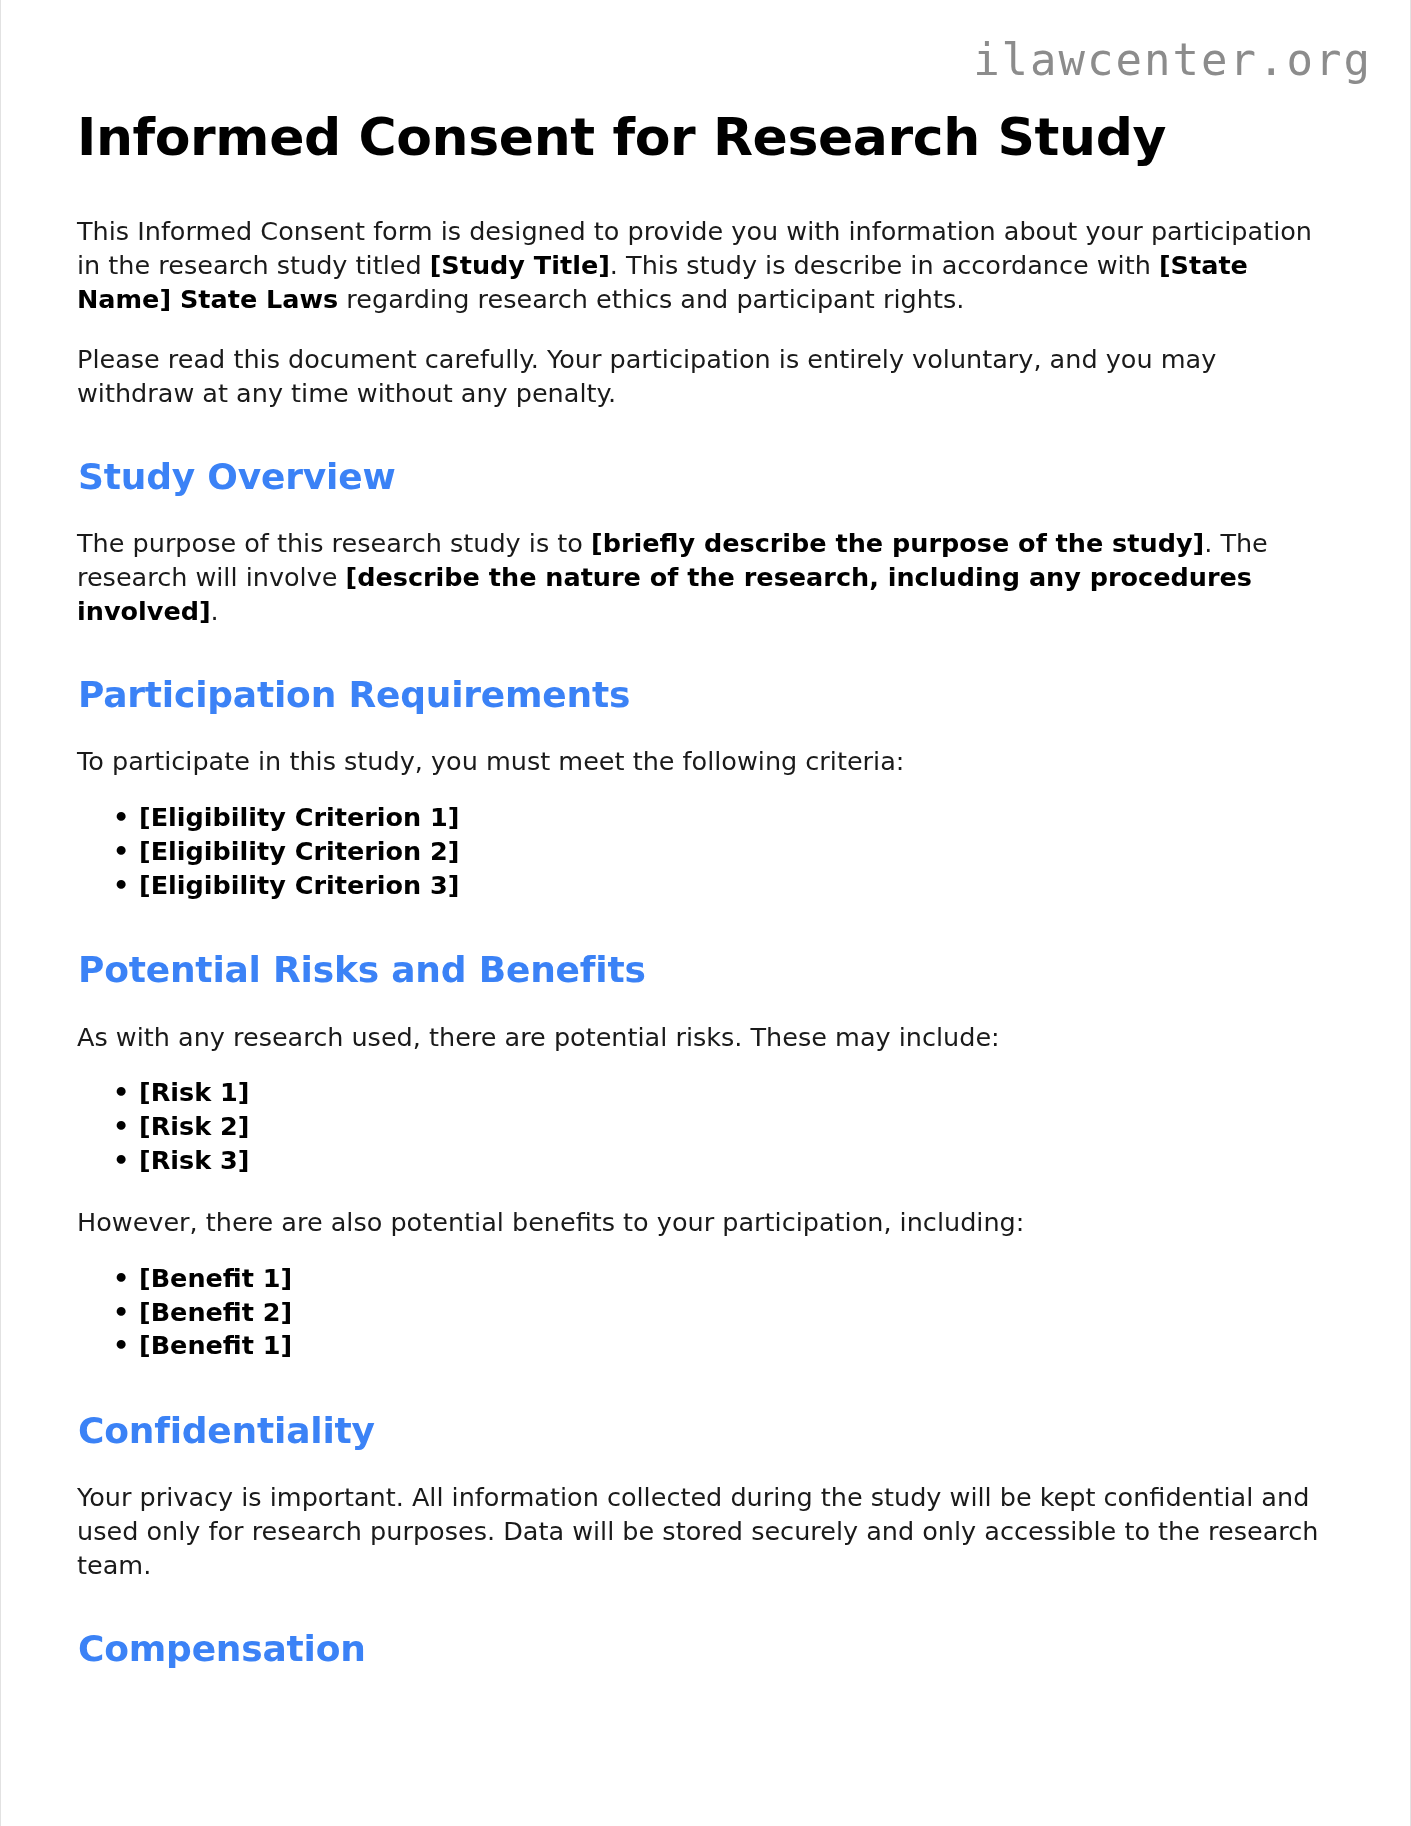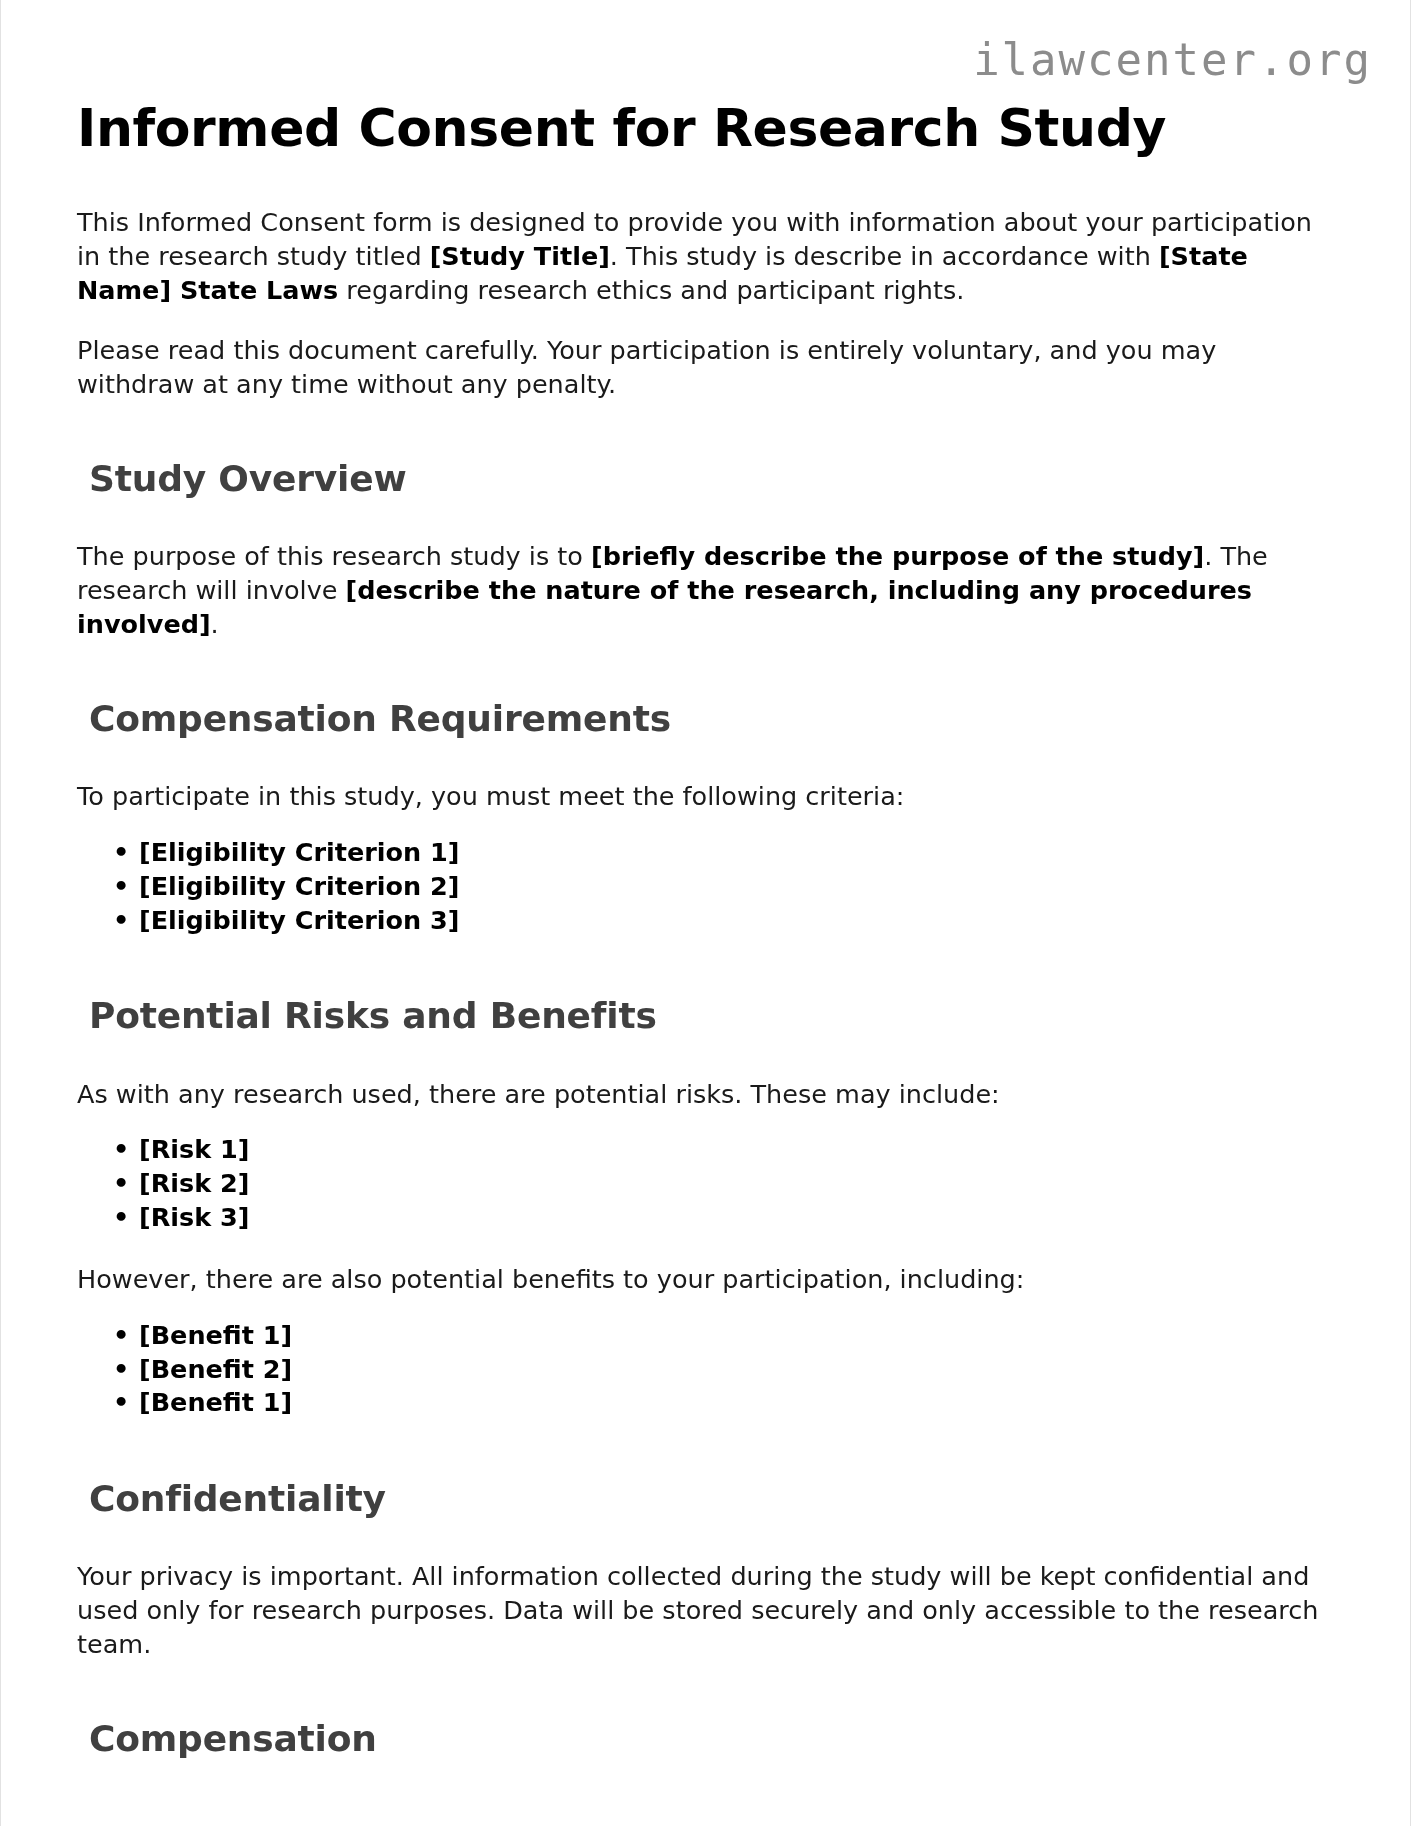"Informed Consent for Research Study" .content { top: 0 -> 9px }
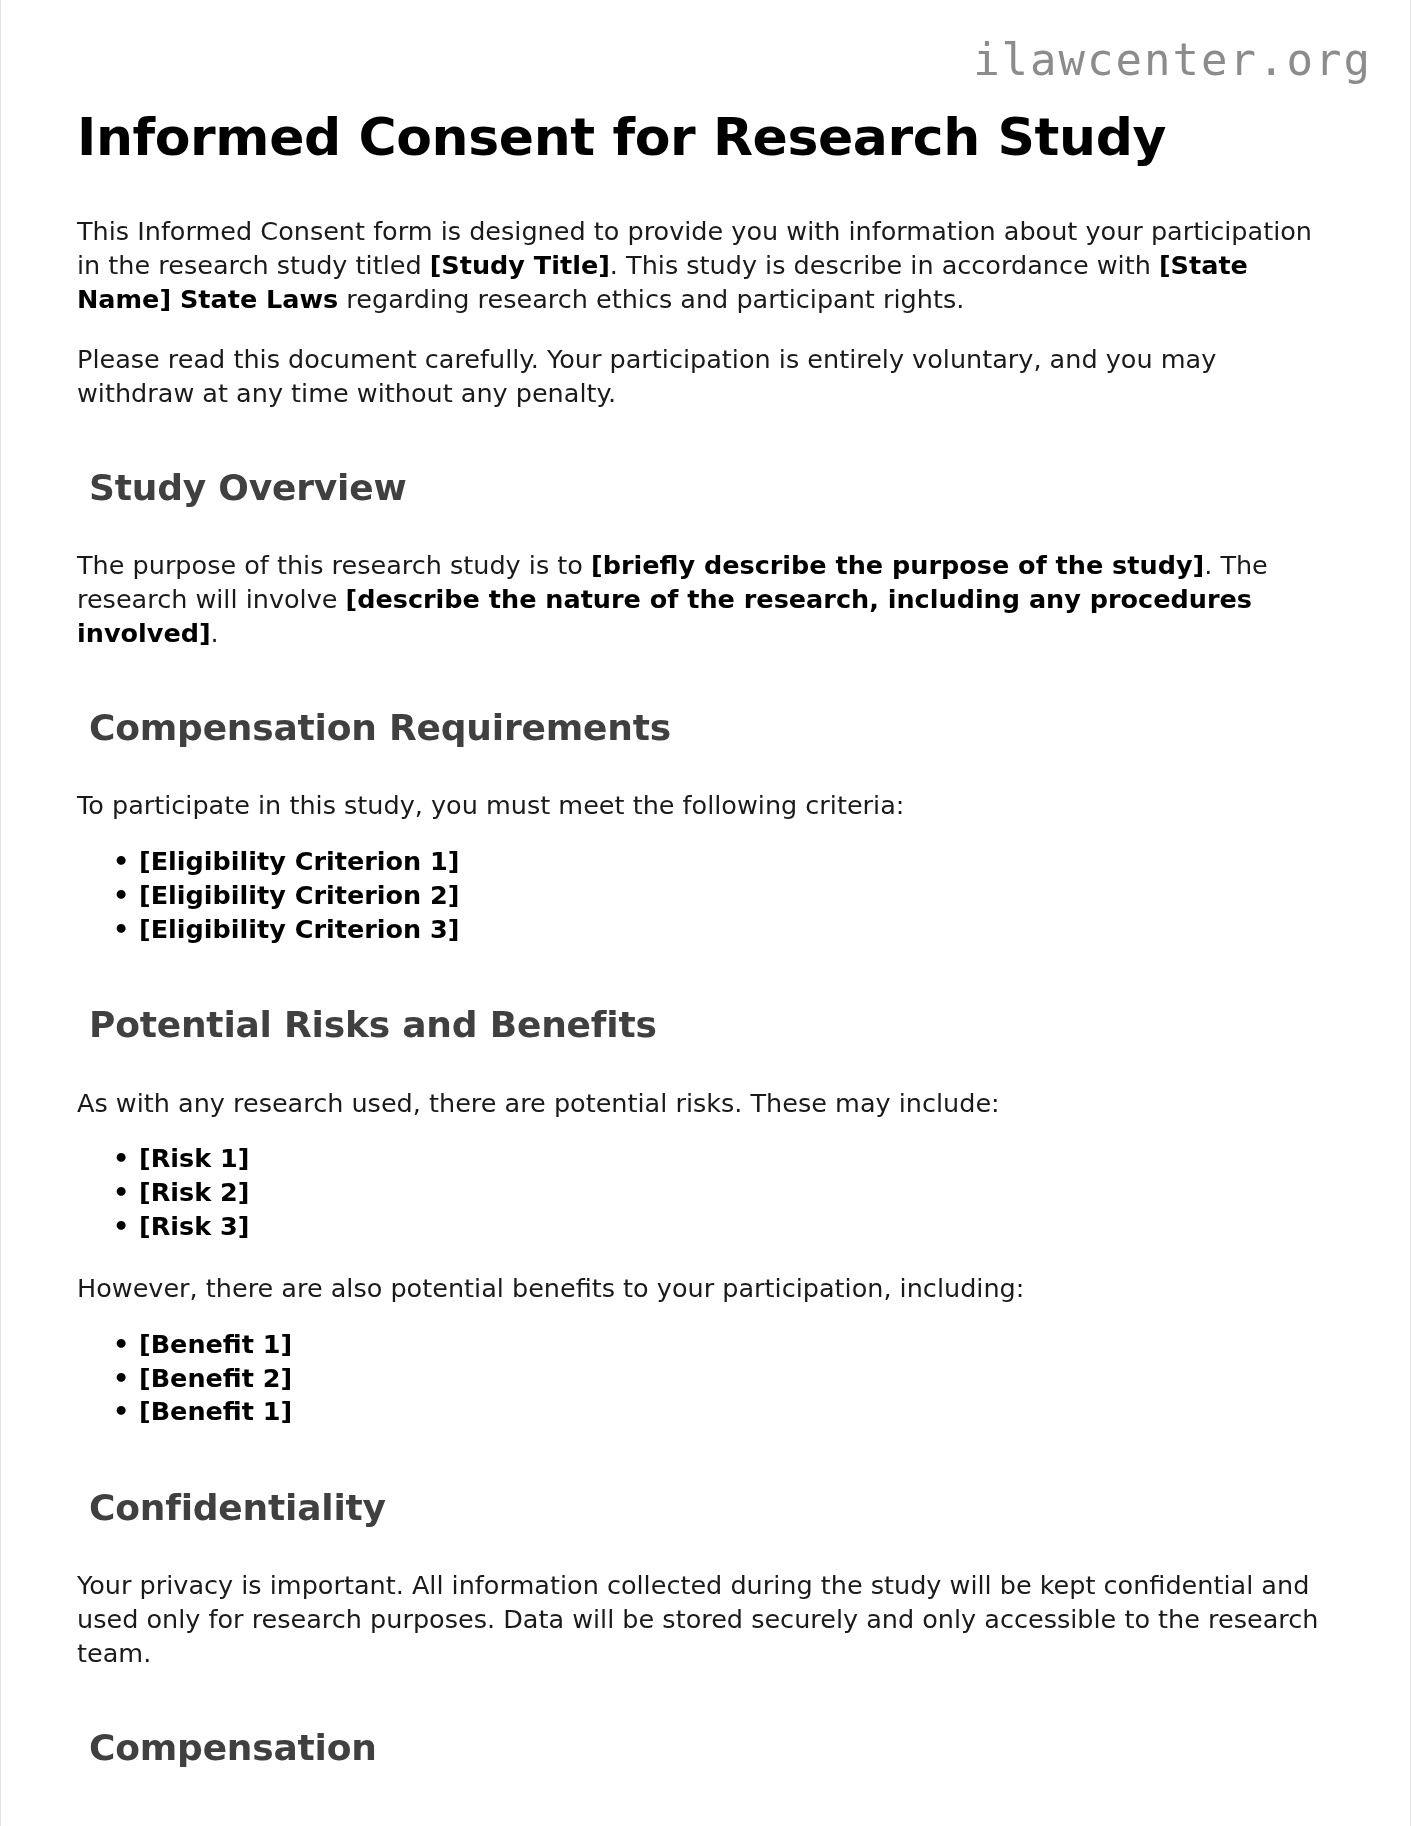"Study Overview" h2.section-title { color: #404040 -> #3b82f6; margin: 12px -> 1px }
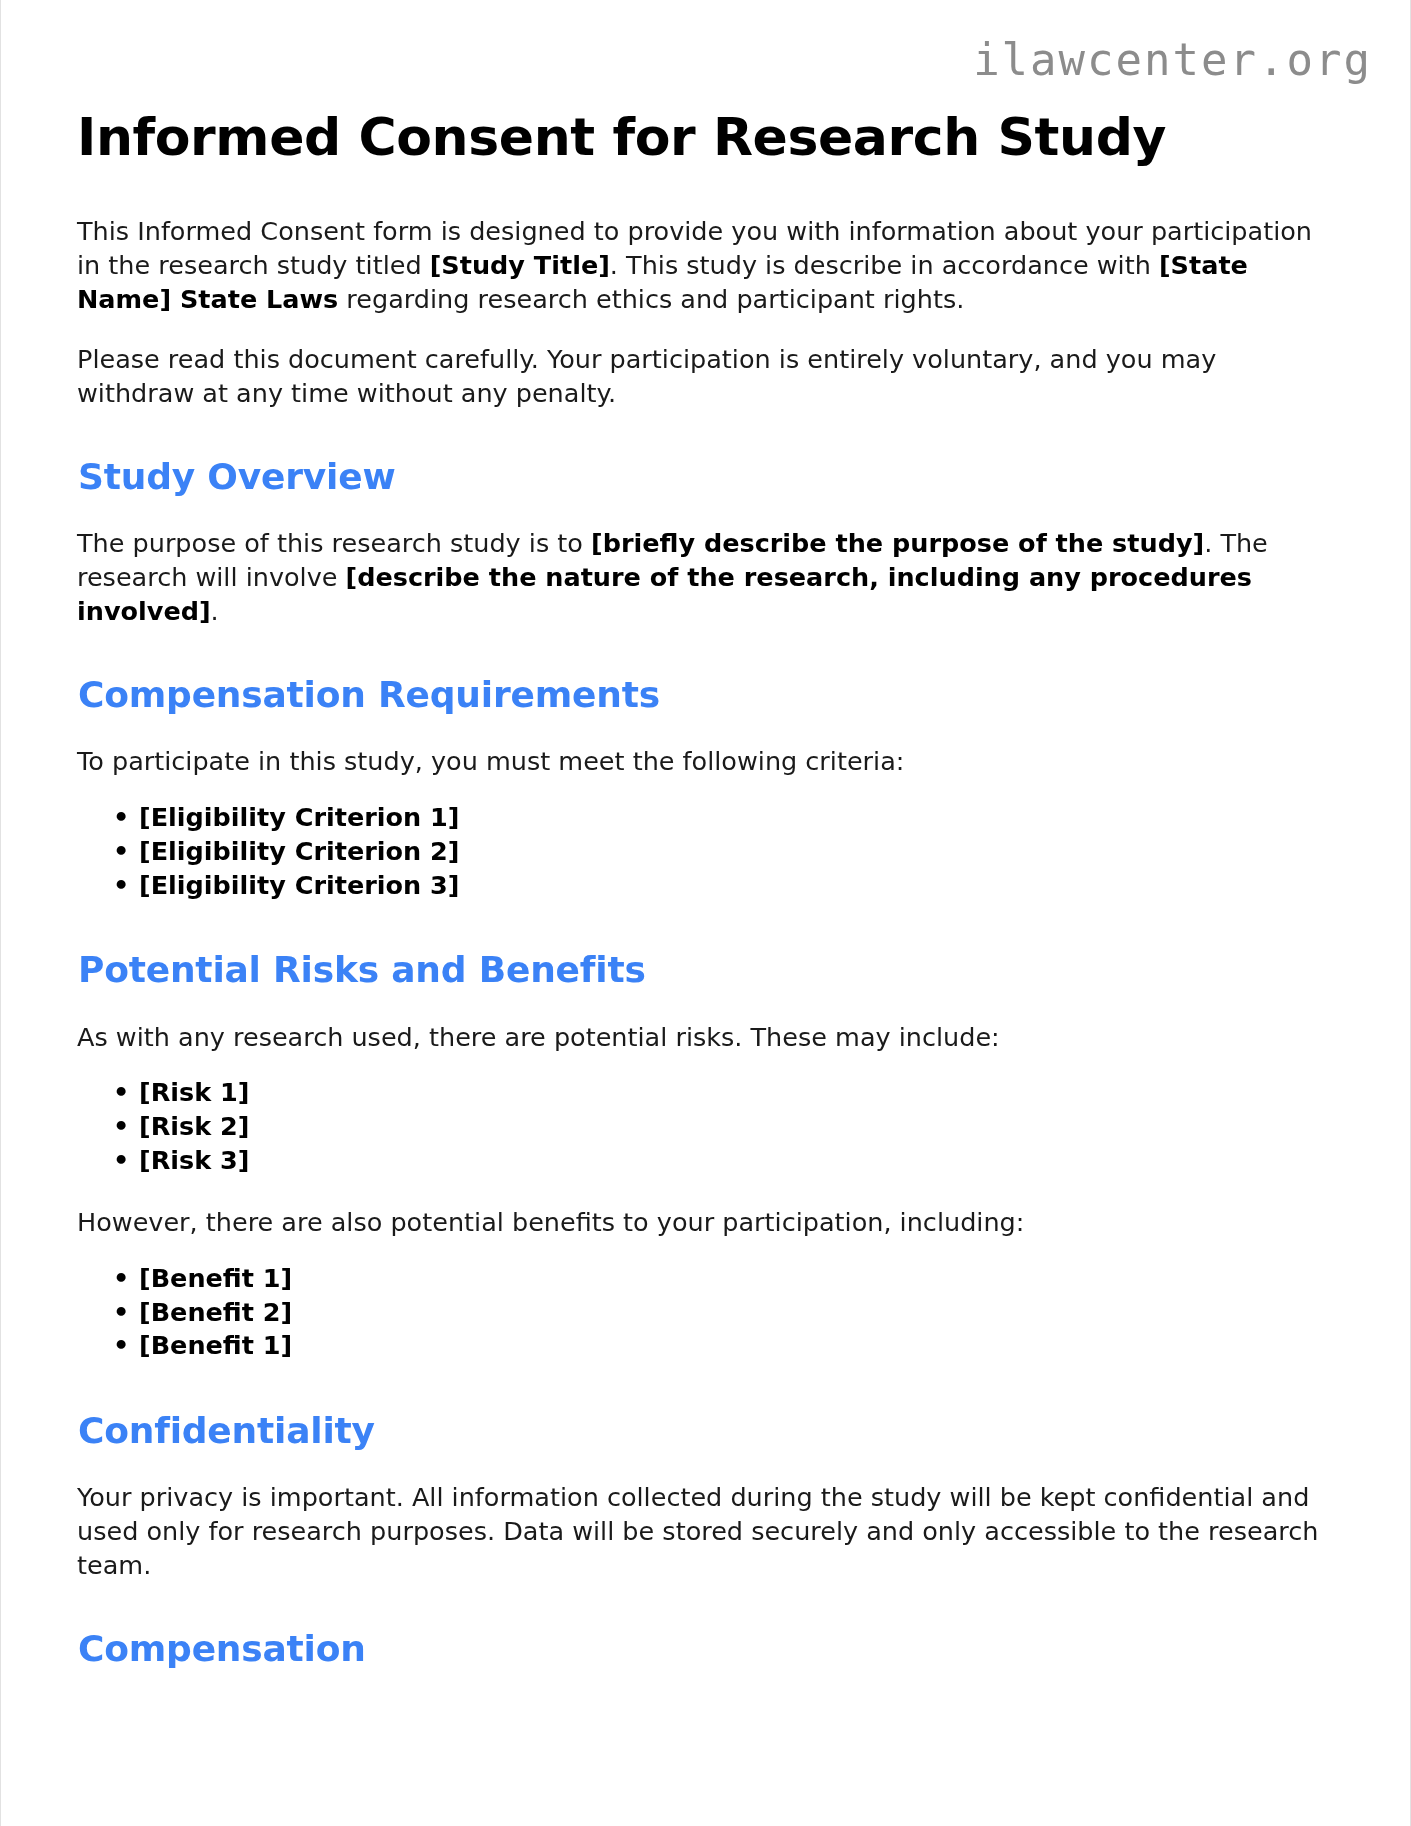"Compensation Requirements" h2.section-title { text: Compensation -> Participation }
